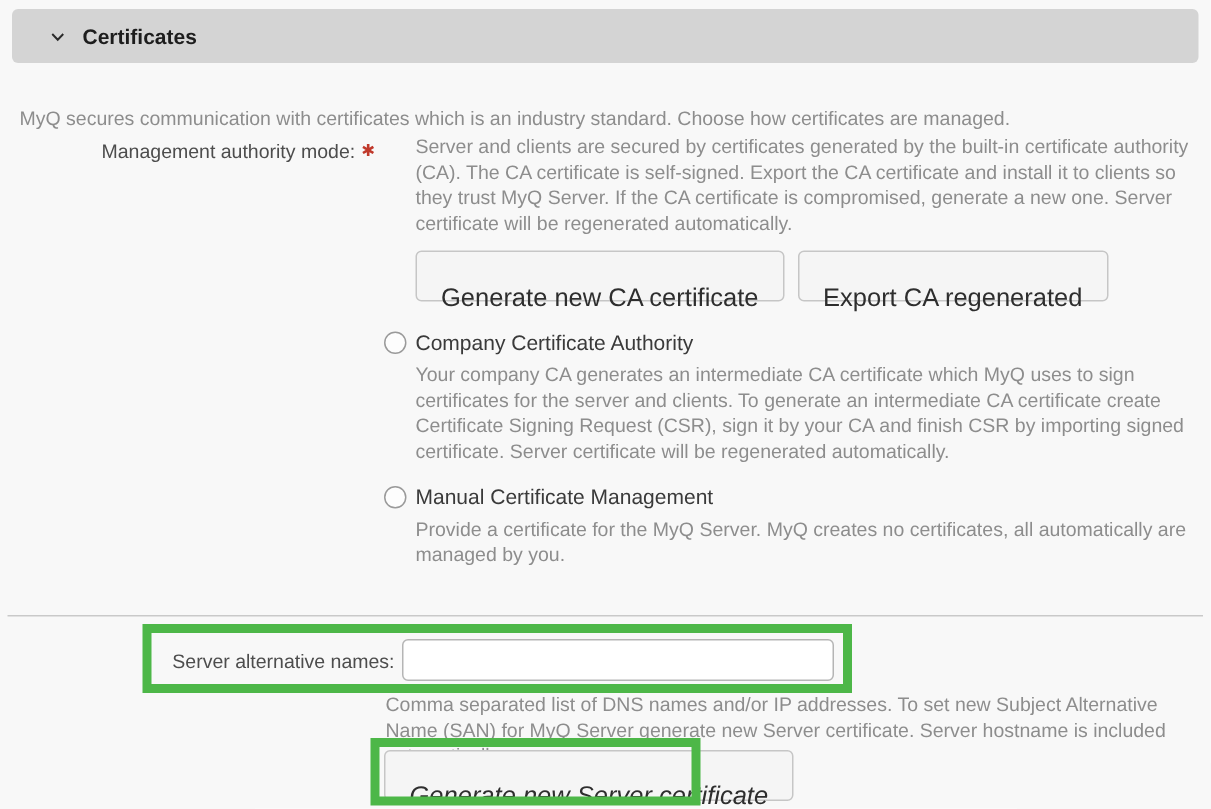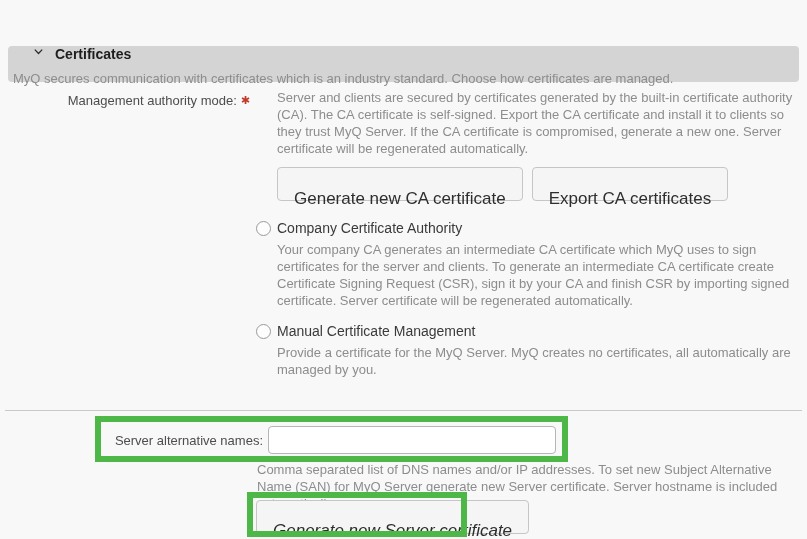"Certificates" .panel-header { align-items: none -> center; margin-top: 40px -> none }
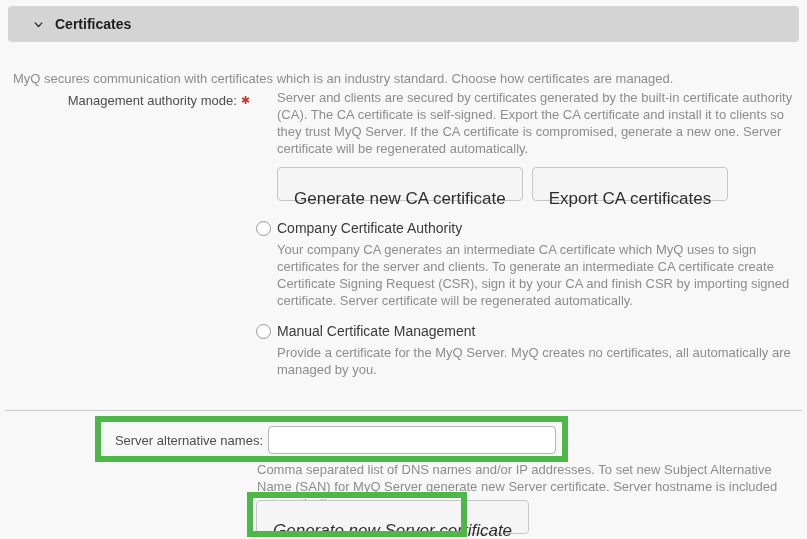"Export CA certificates" button.btn { text: certificates -> regenerated }
